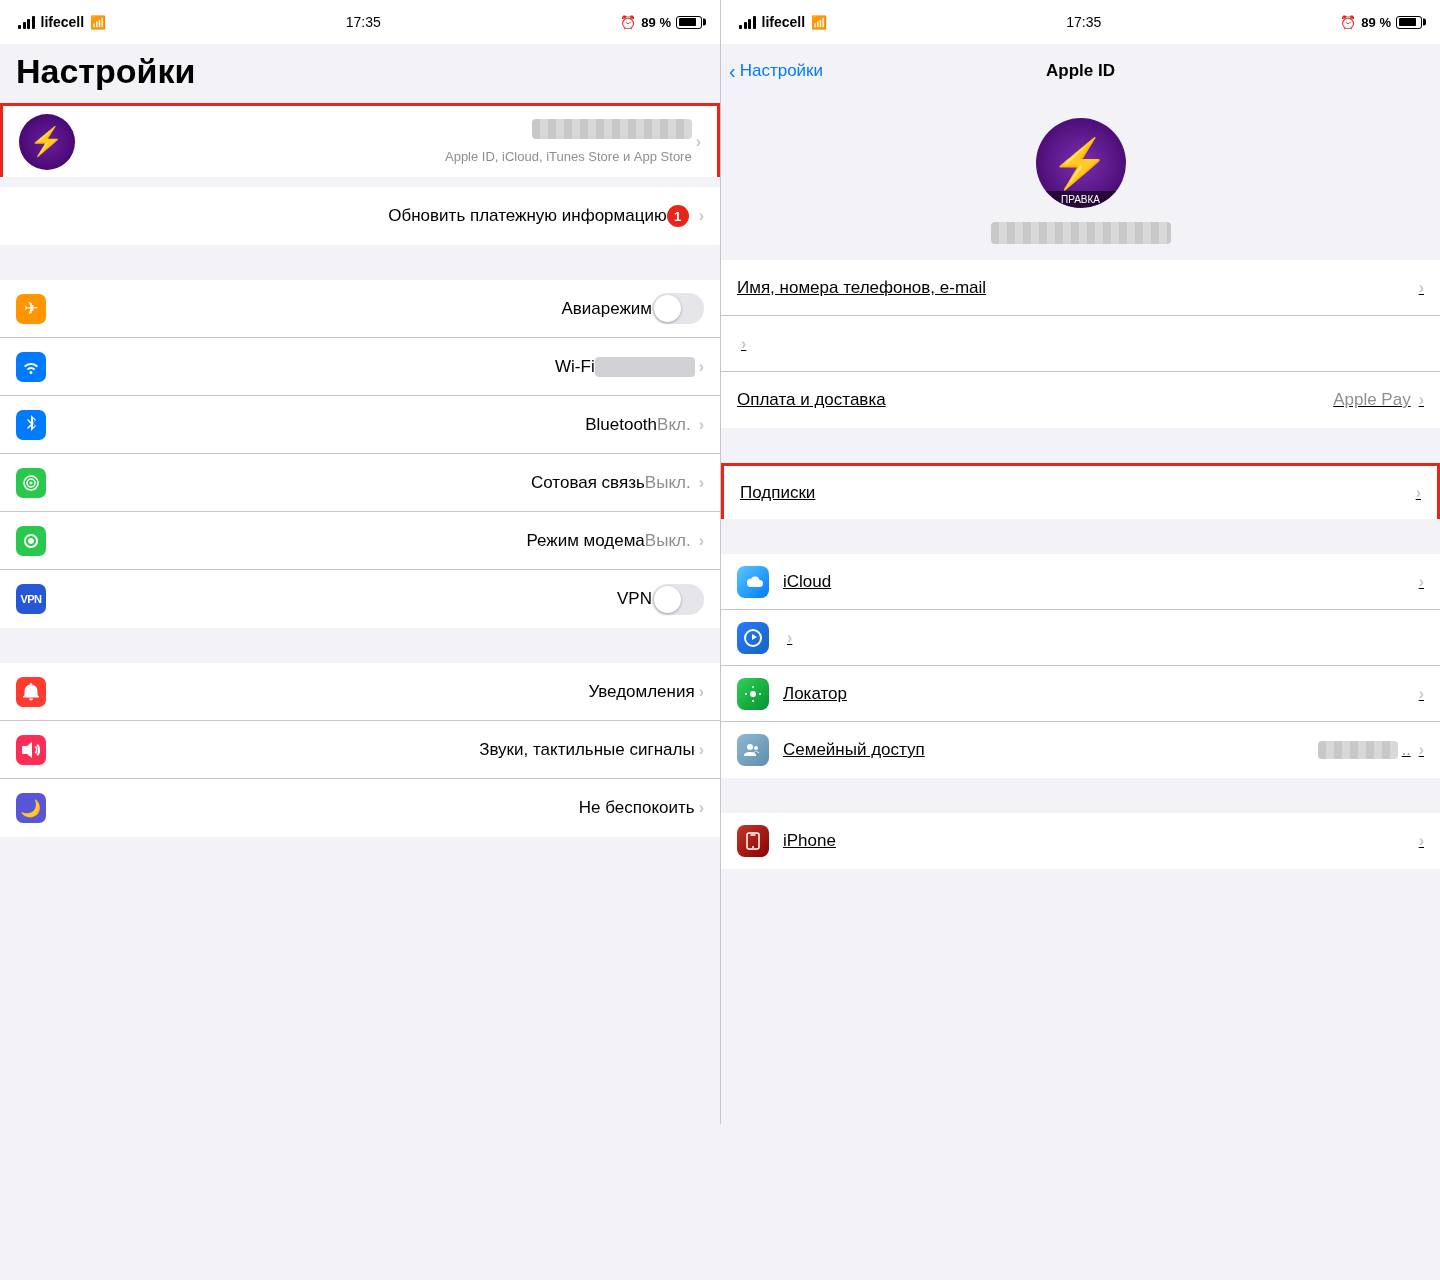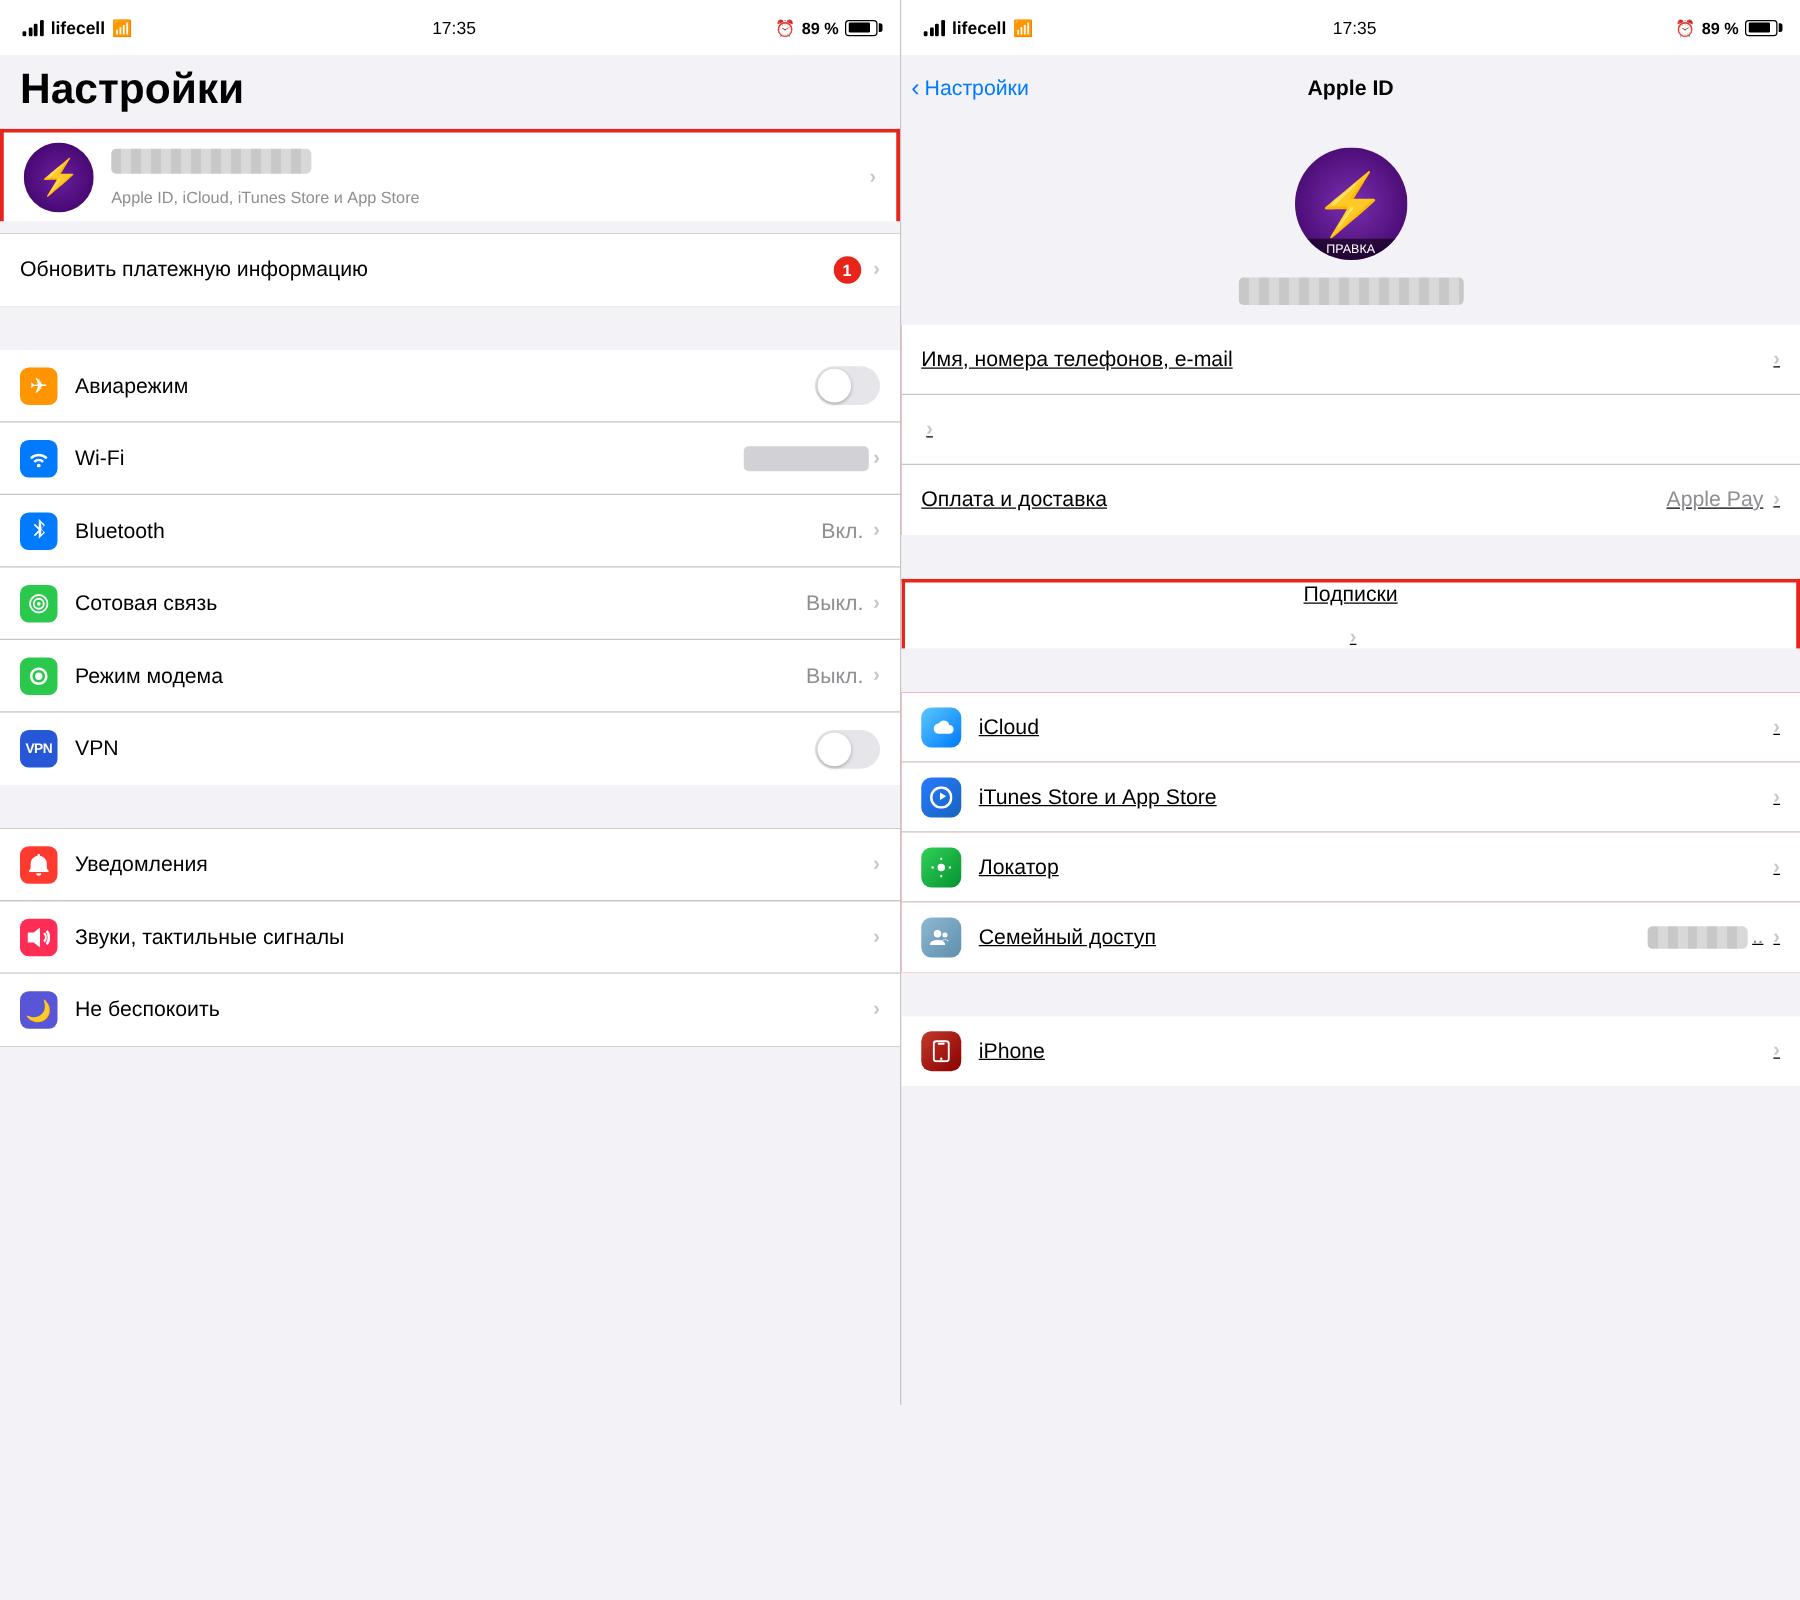"Apple ID, iCloud, iTunes Store" .row-content { text-align: none -> right }
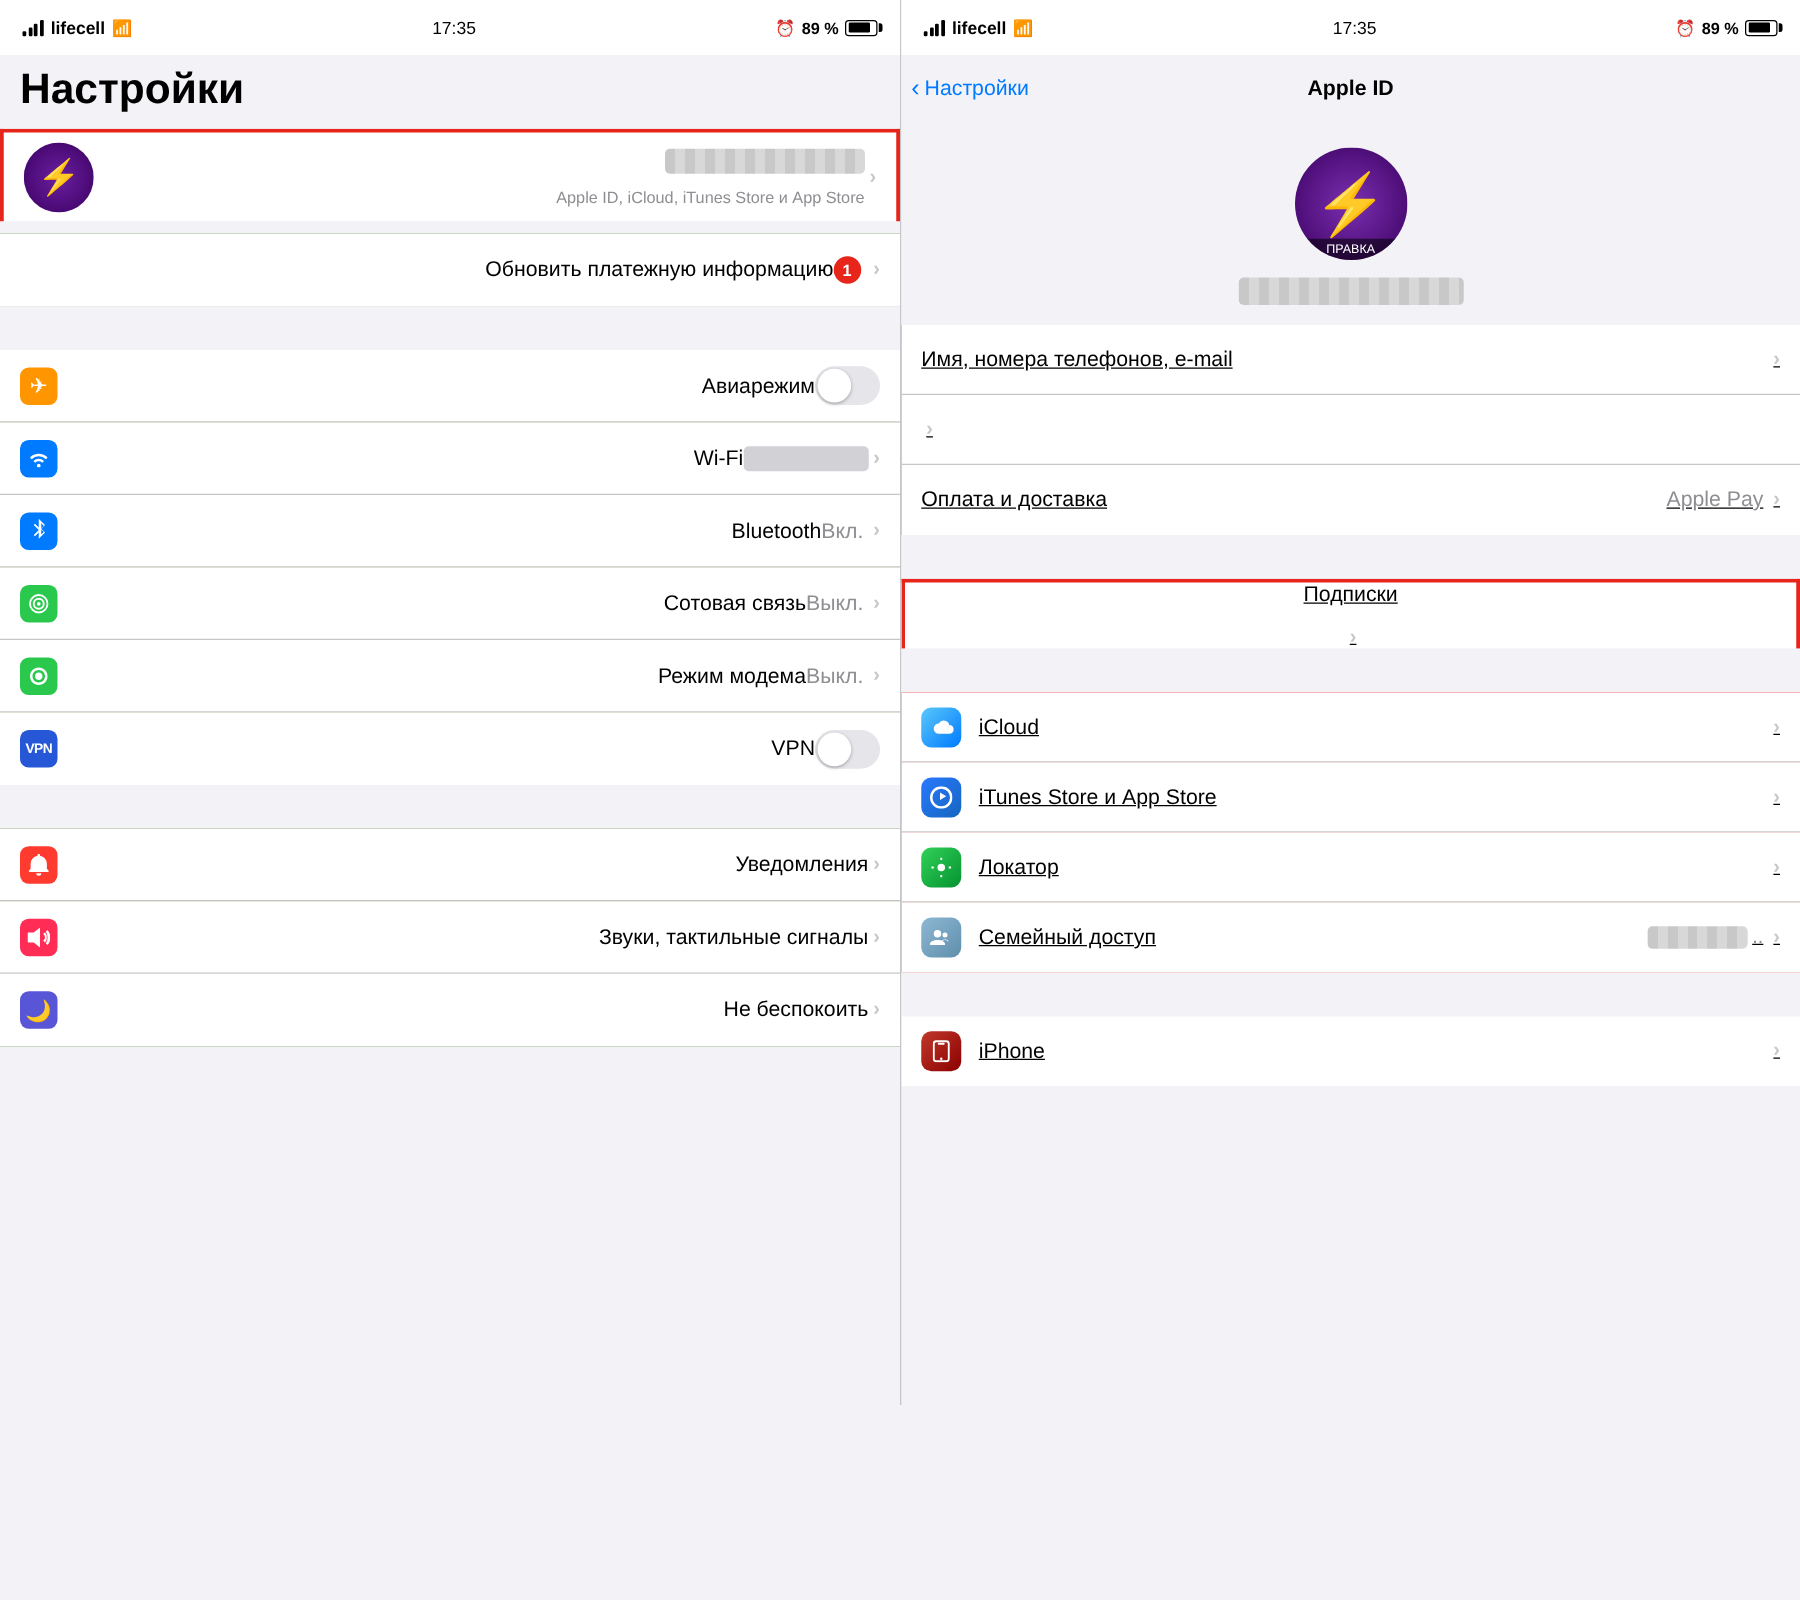"Подписки" .subscription-row { flex-direction: column -> none }
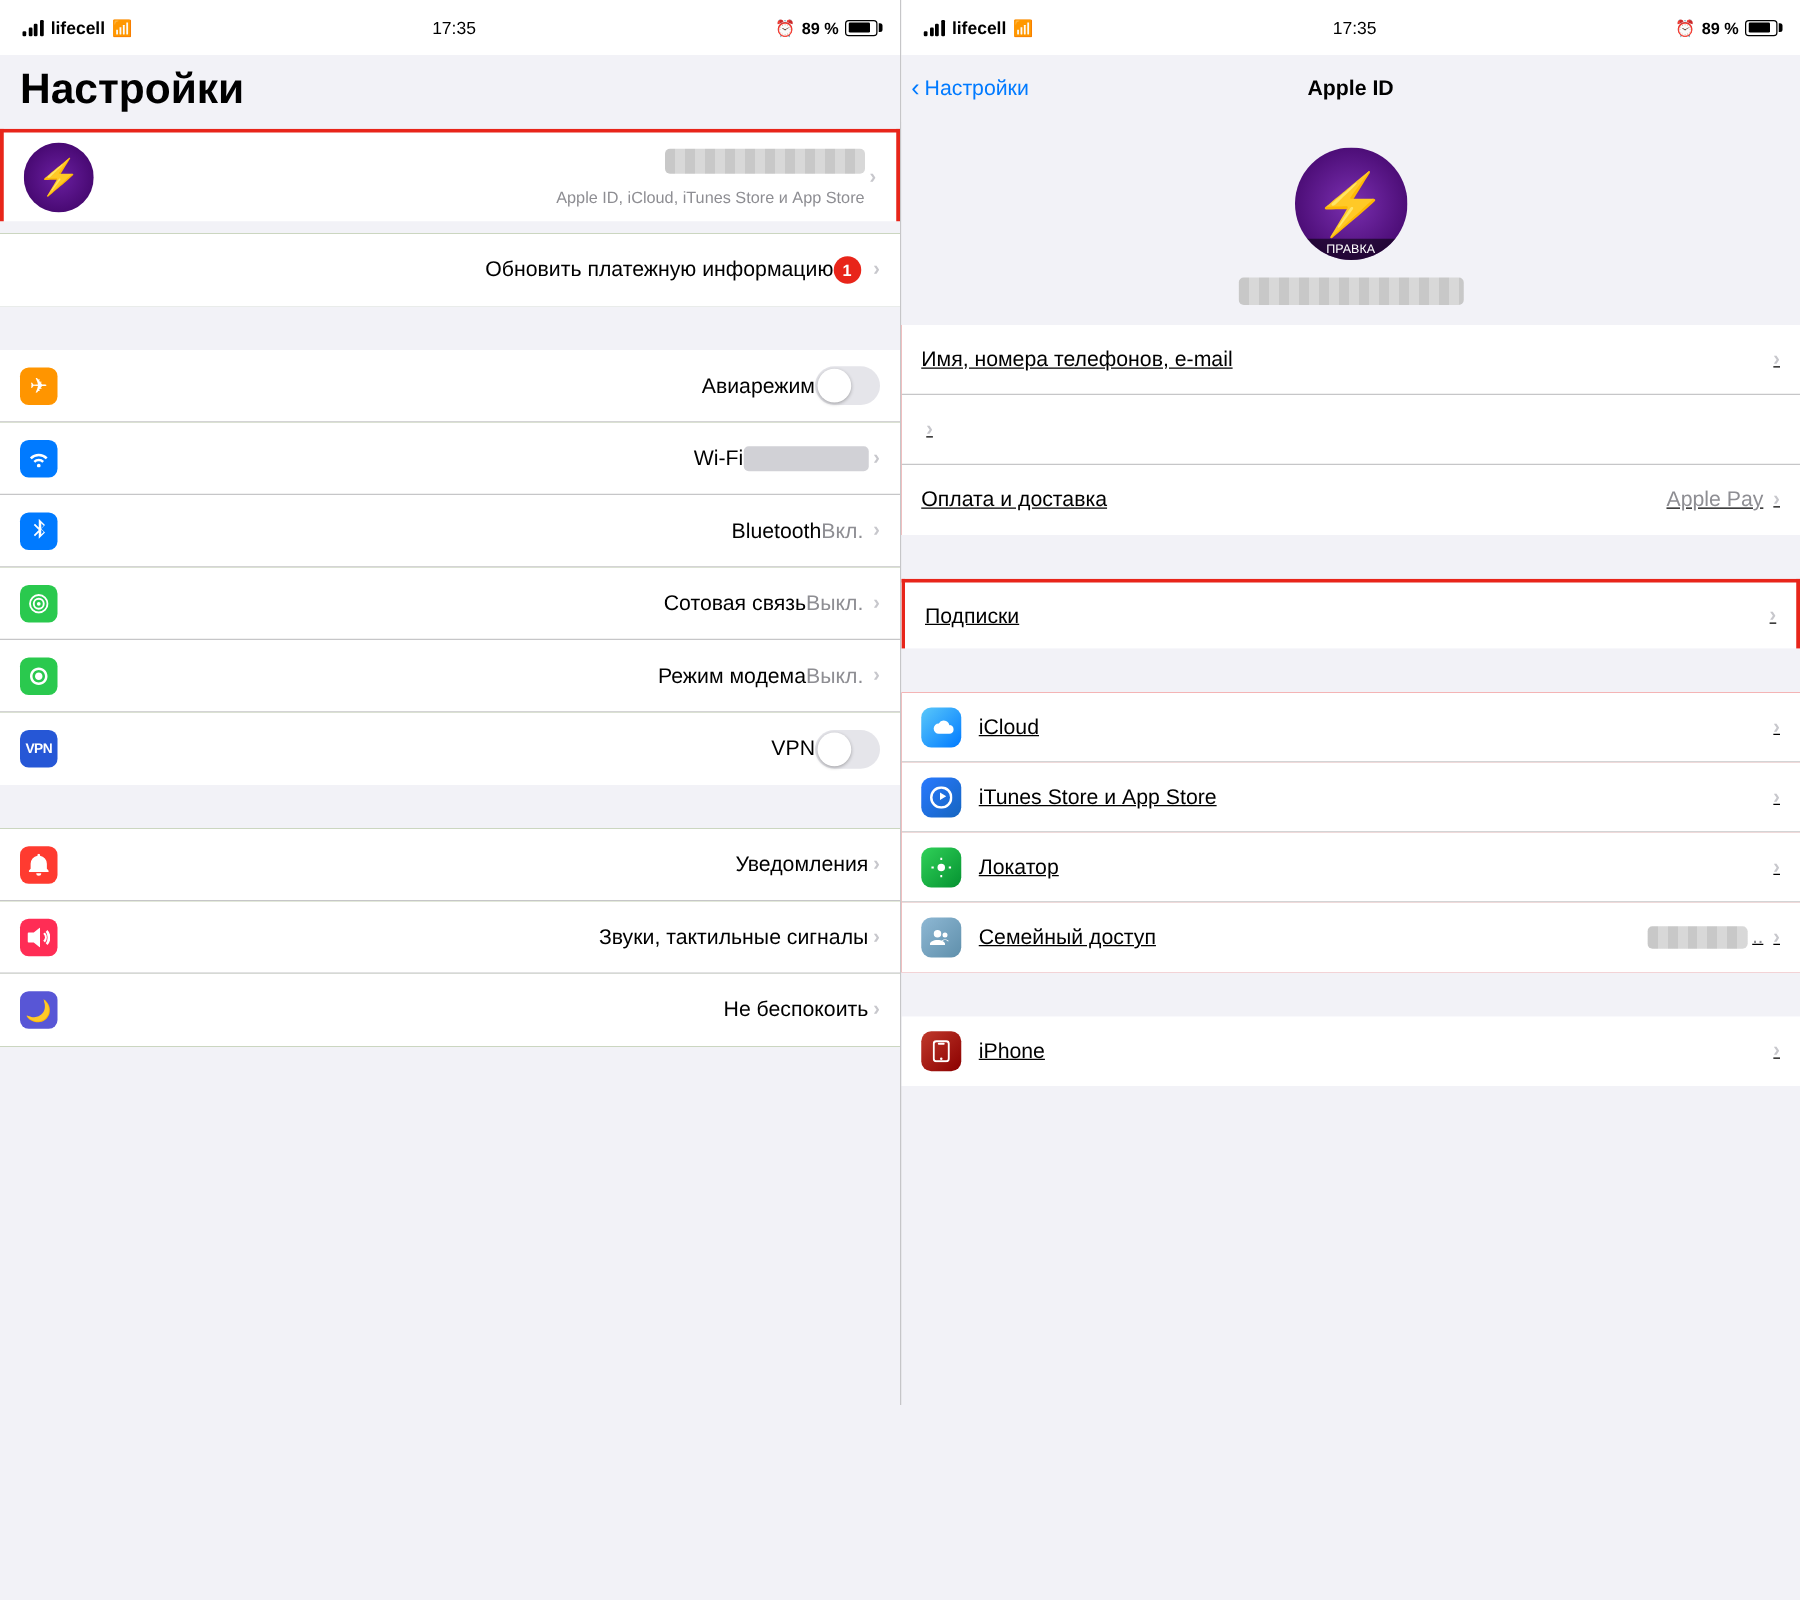"iTunes Store и App Store" span.right-row-text { html: <span>iTunes Store и App Store</span> -> none }
